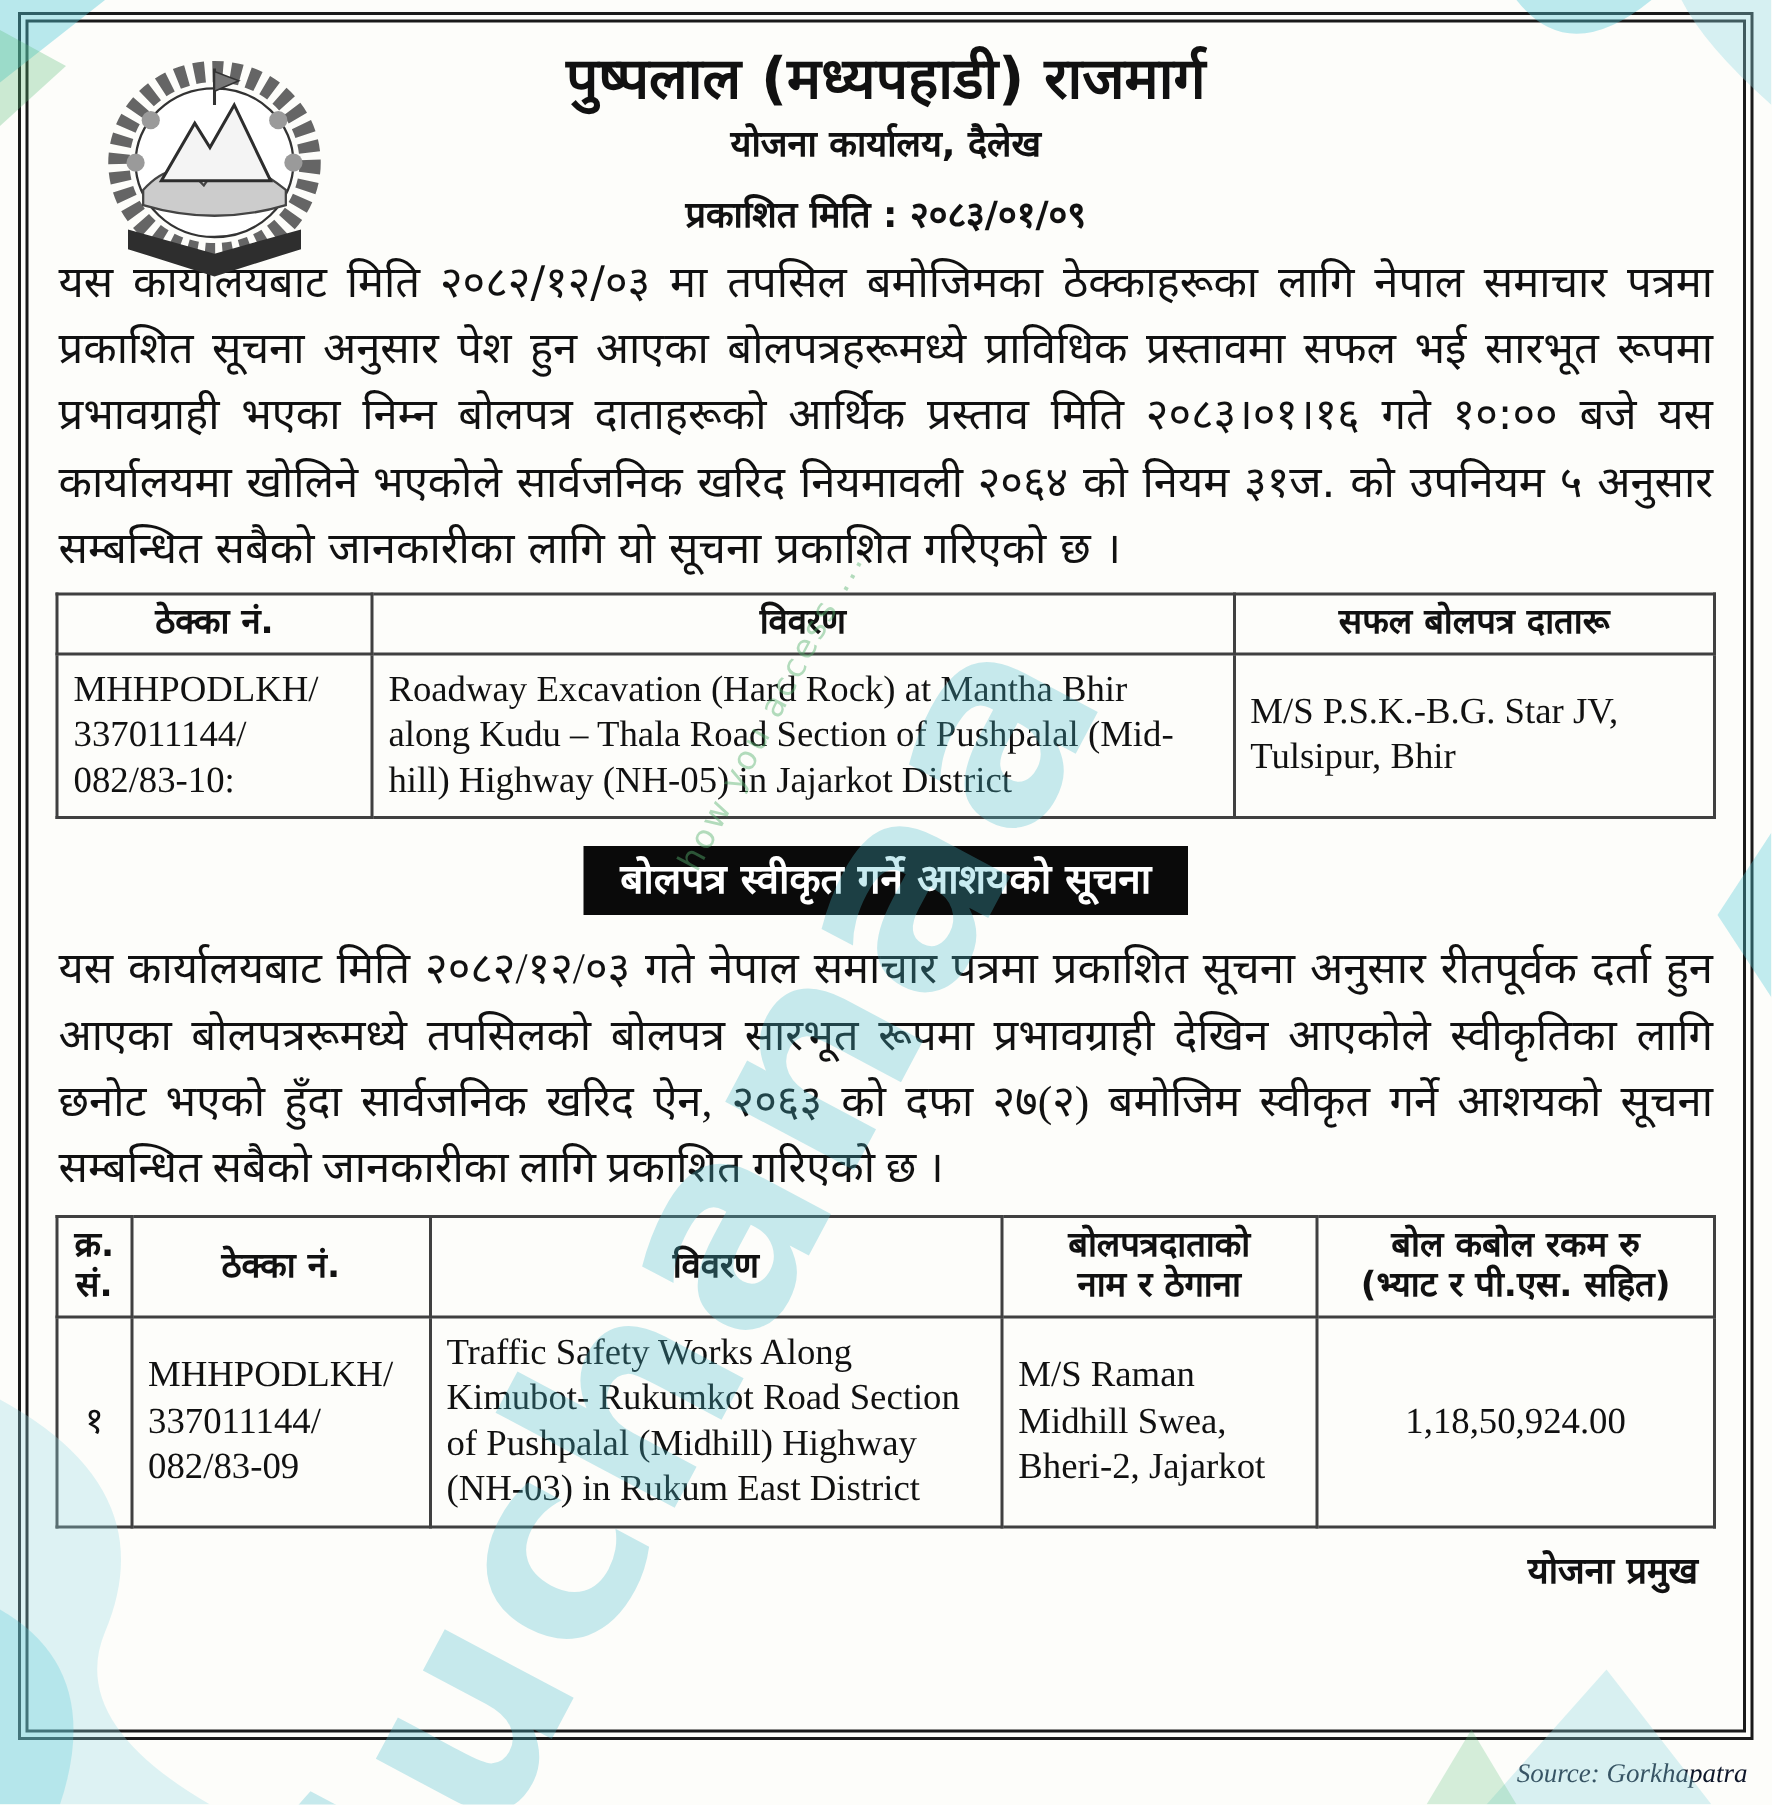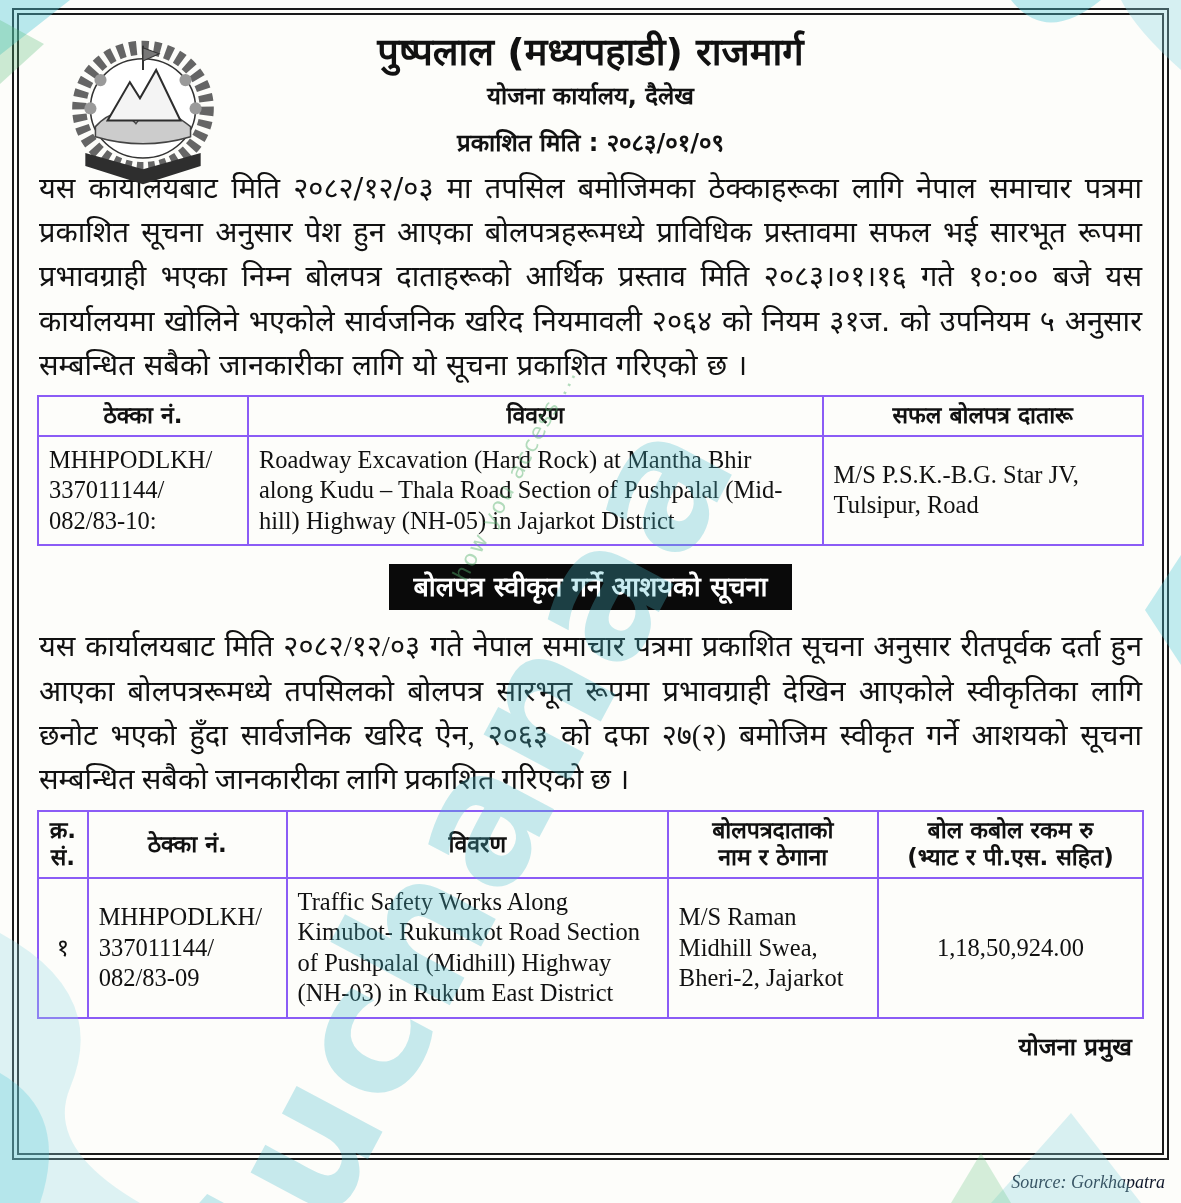"ठेक्का नं." th, td { border: 2px solid #8b5cf6 -> 2px solid #404040 }
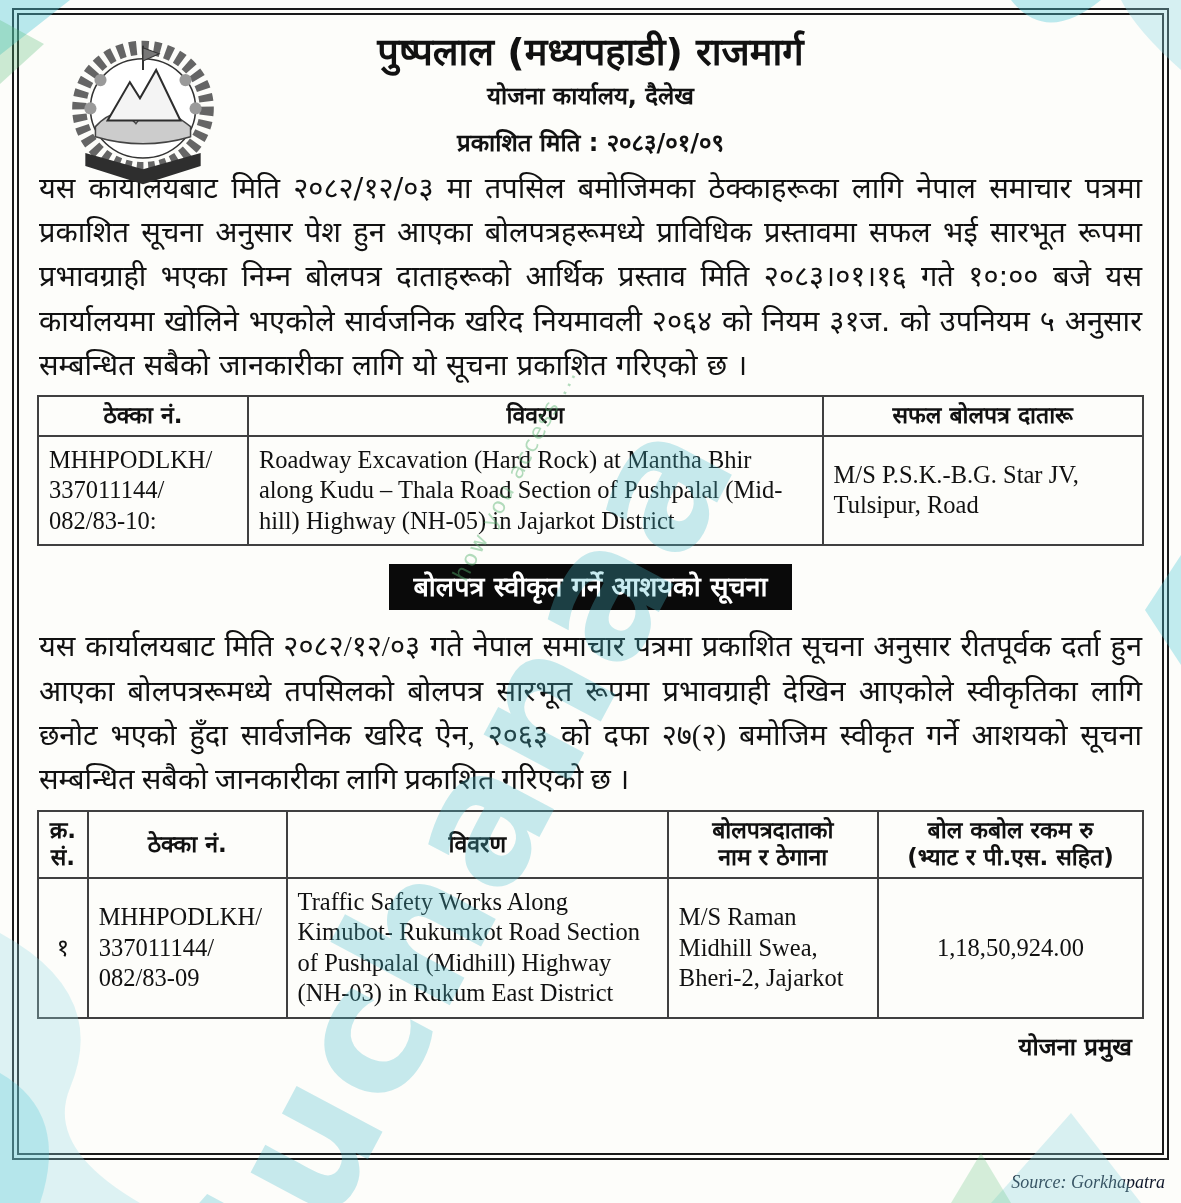"M/S P.S.K.-B.G. Star JV," td { text: Road -> Bhir }
